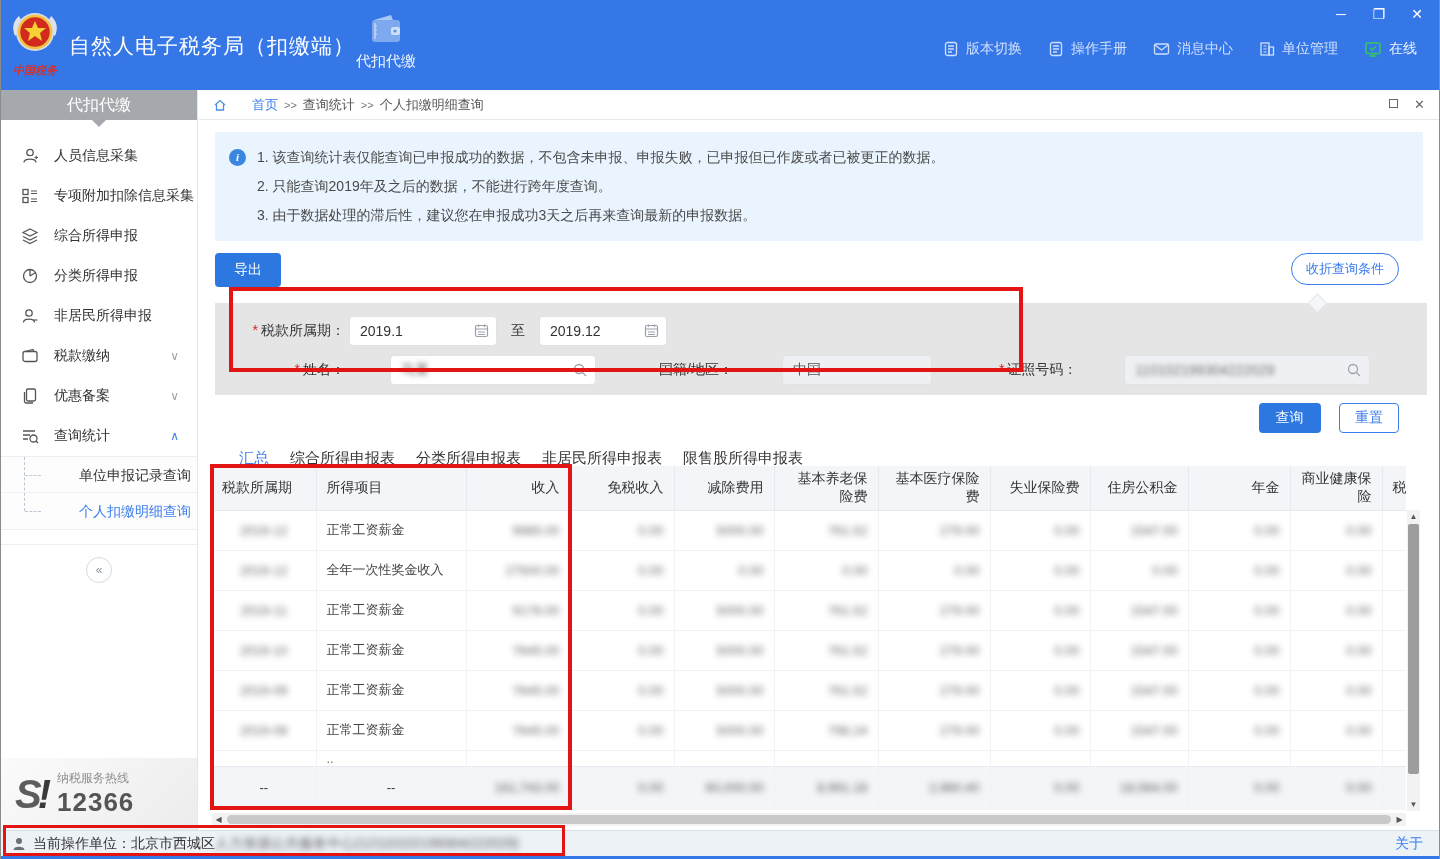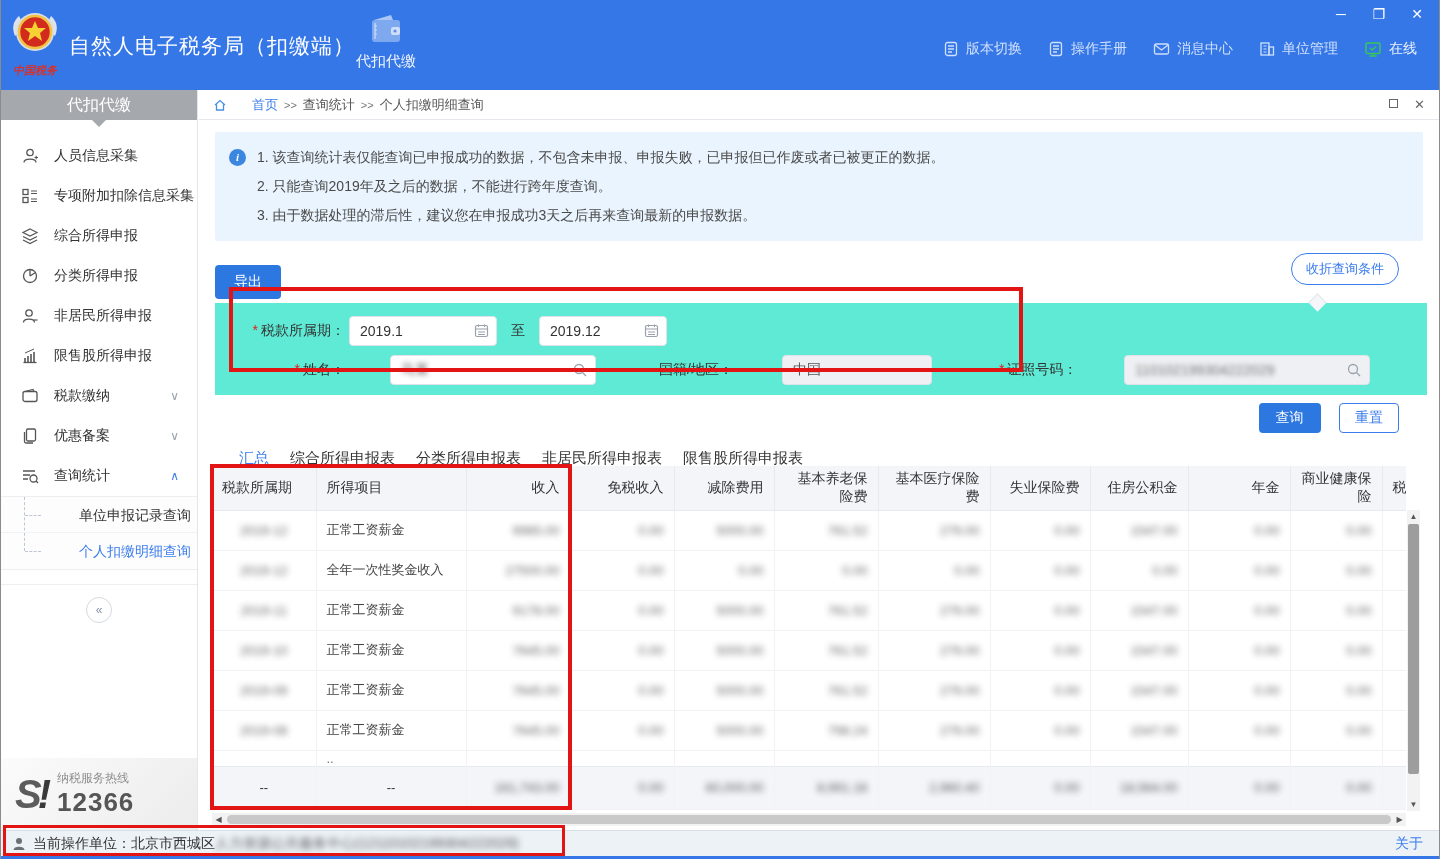"导出" .btn-primary { margin-top: 12px -> none }
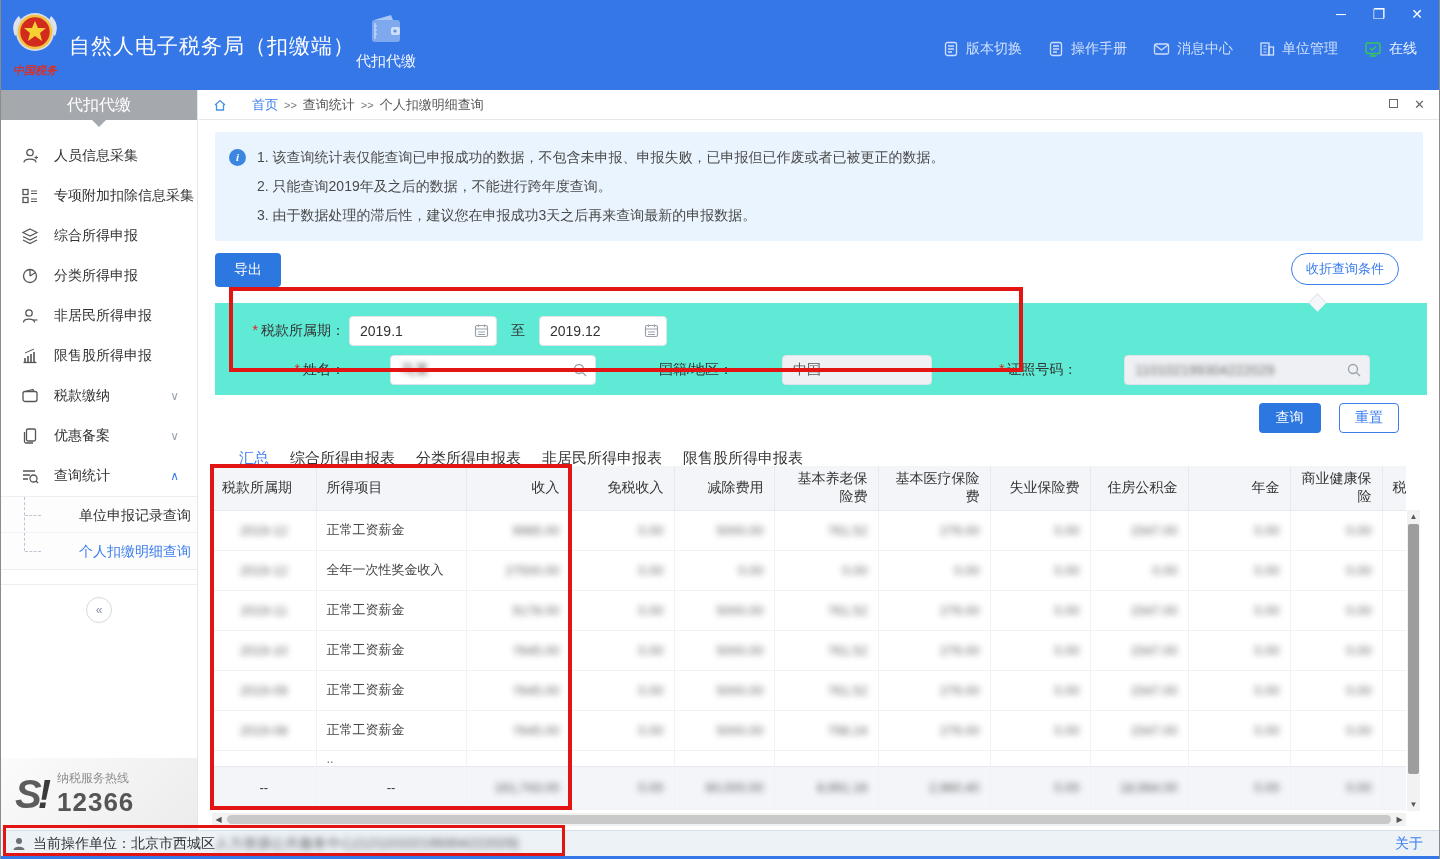"* 税款所属期：" .query-panel { background: #5eead4 -> #e5e5e5 }
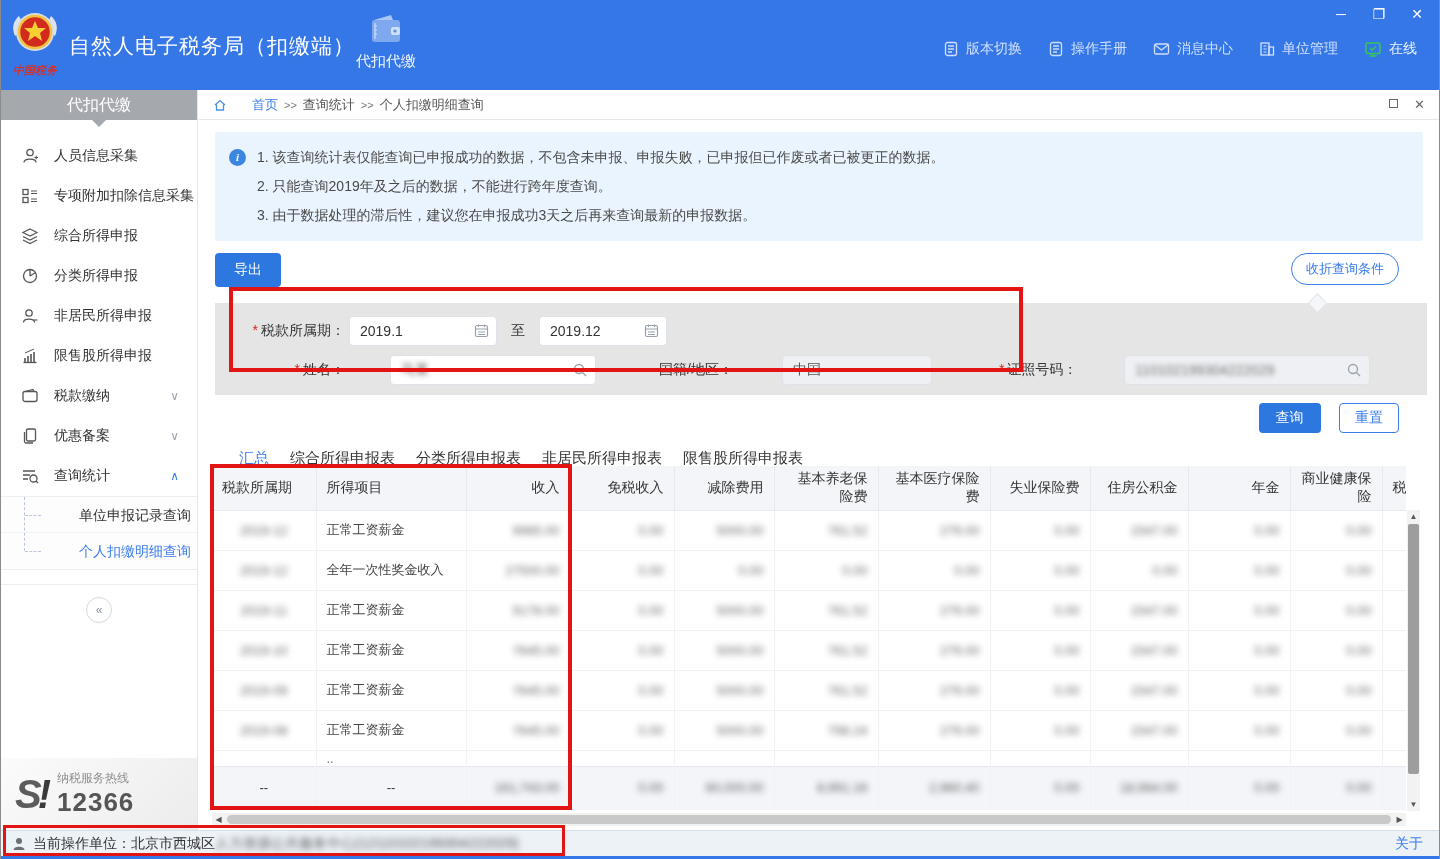"限售股所得申报" div.side-item { html: <div> <svg> <path></path> <path></path> <path></path> </svg> <span>限售股所得申报</span> </div> -> none }
